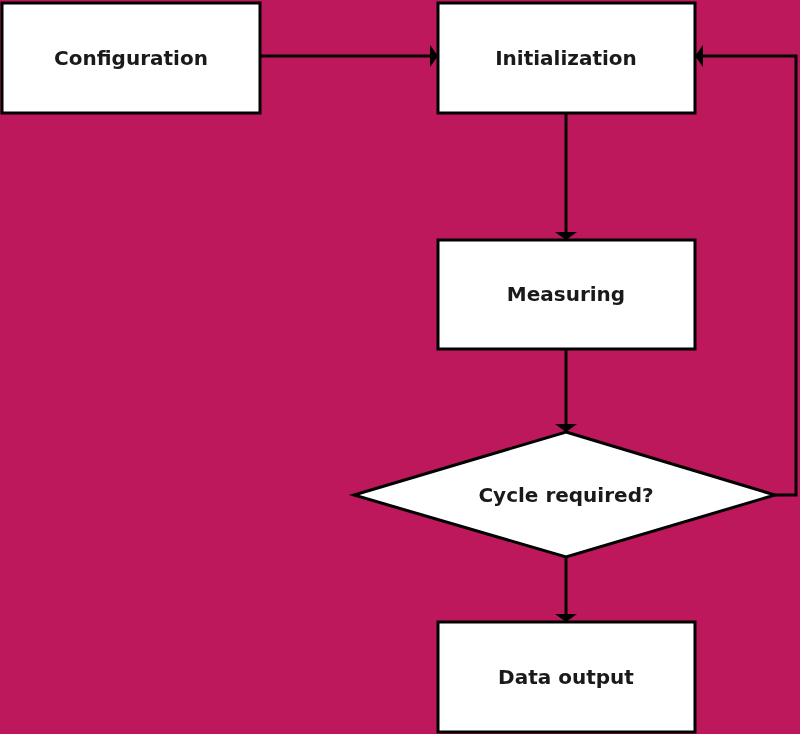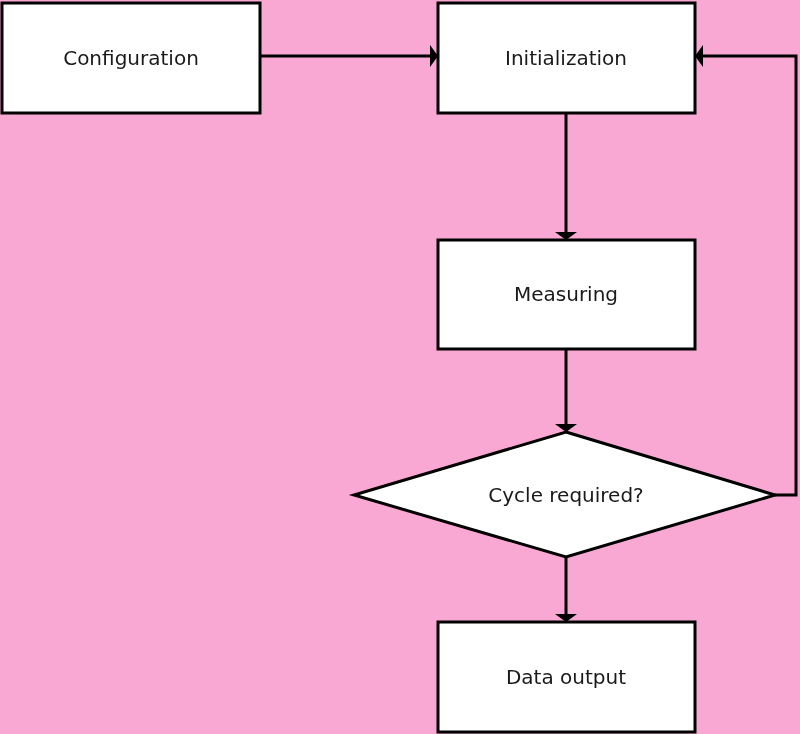"Configuration" div { background: #f9a8d4 -> #be185d; font-weight: none -> bold }
